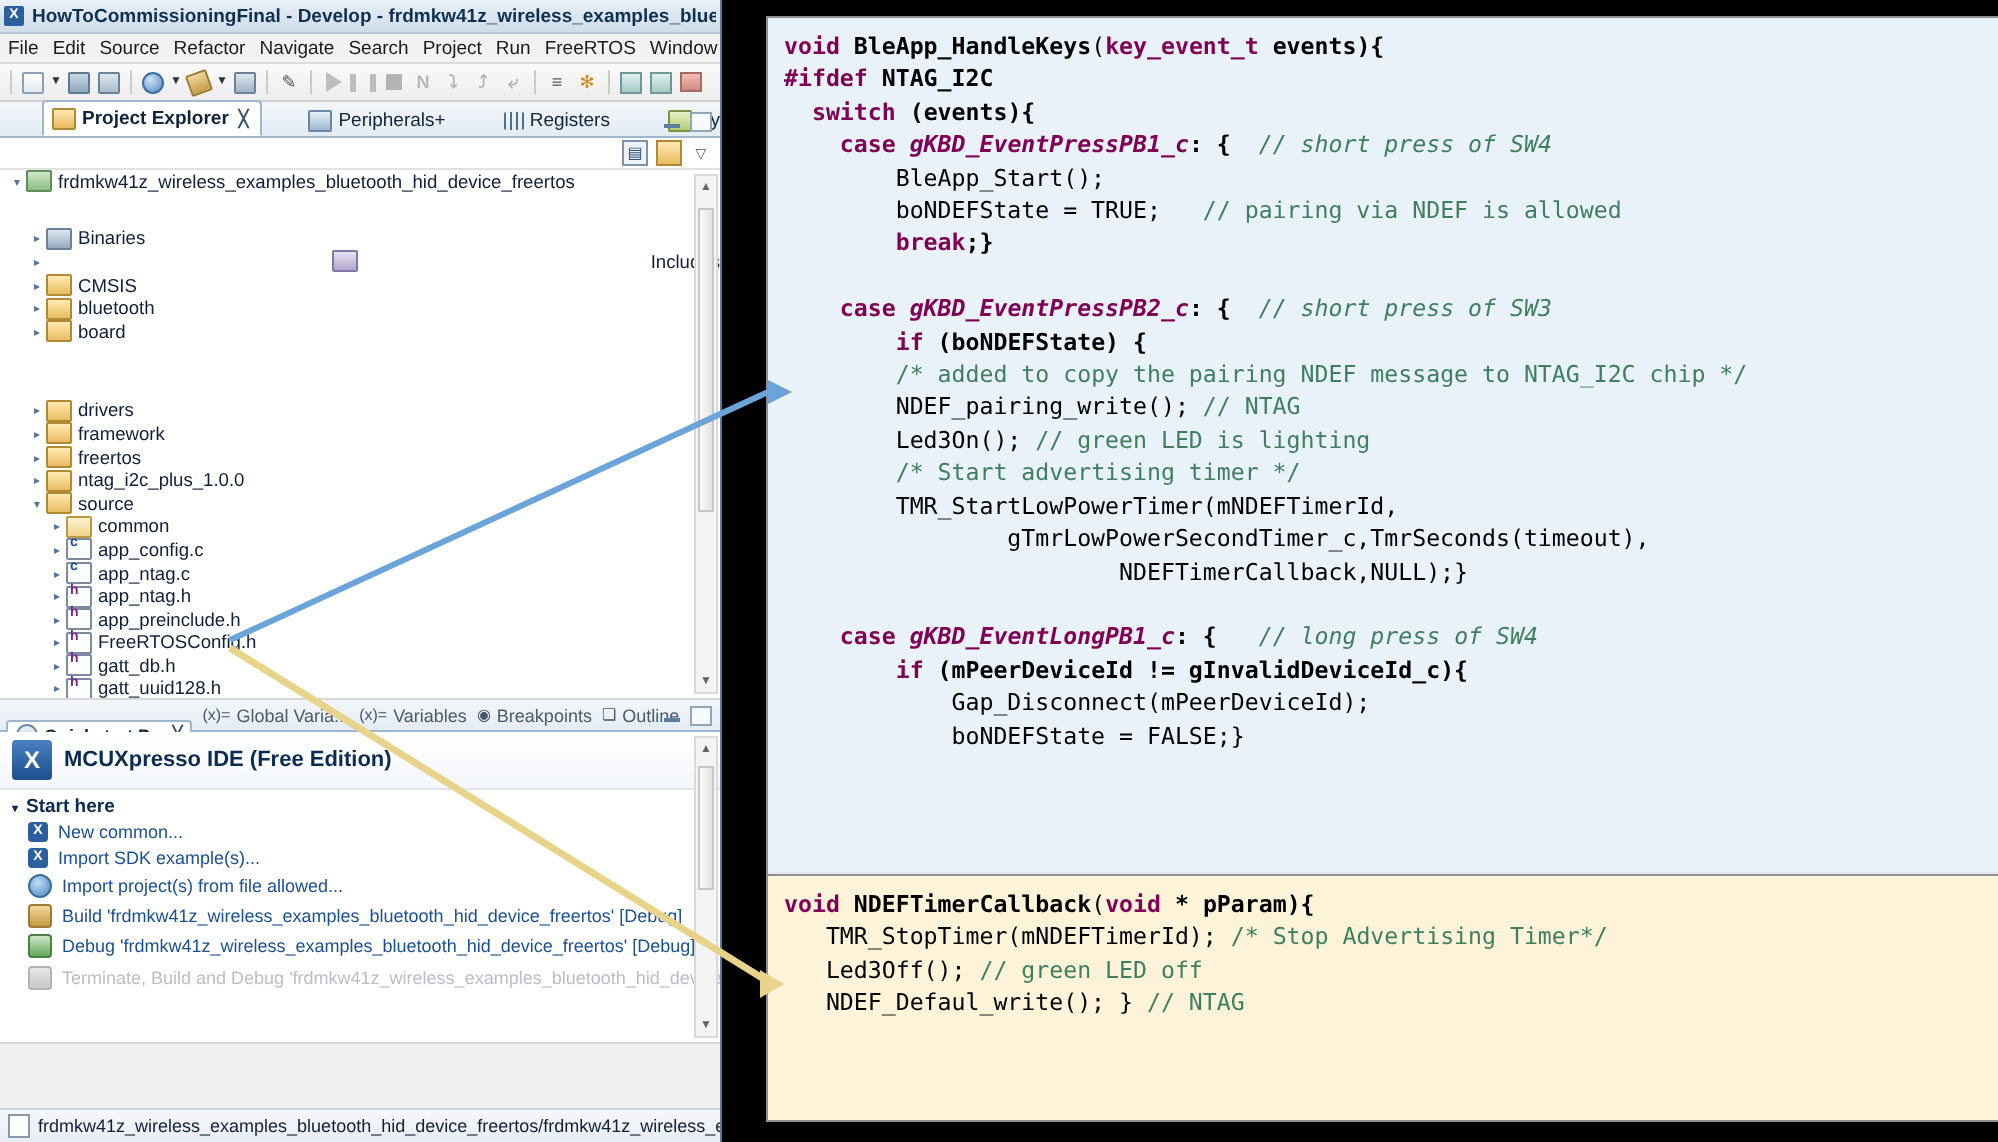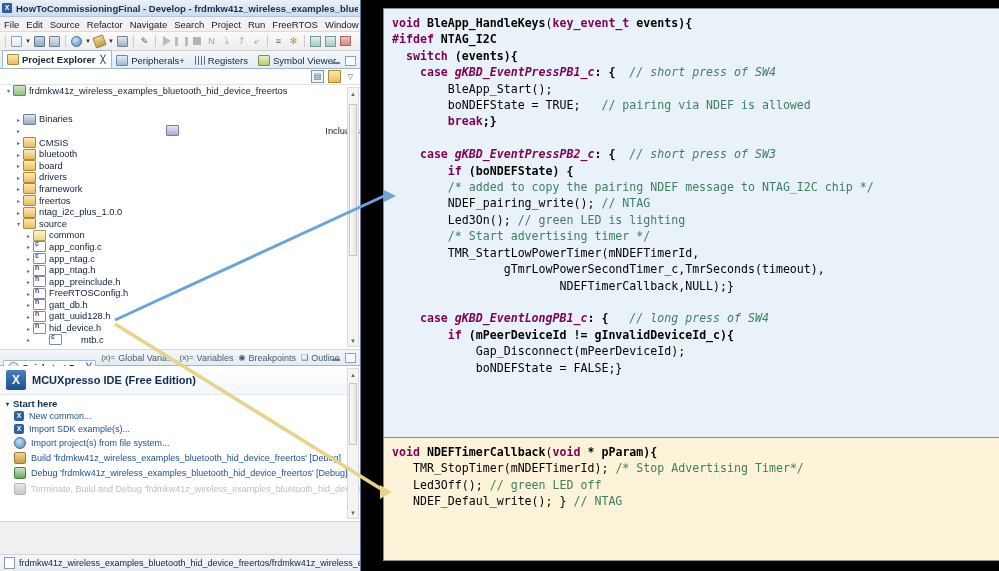"Project Explorer" .vt { margin-left: none -> 19px }
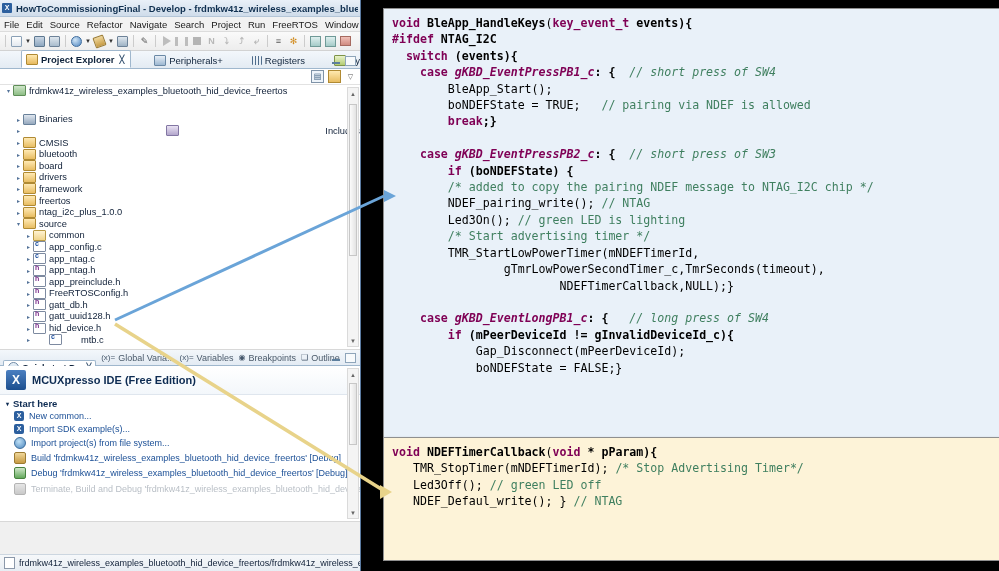"drivers" div.trow { margin-top: none -> 28px }
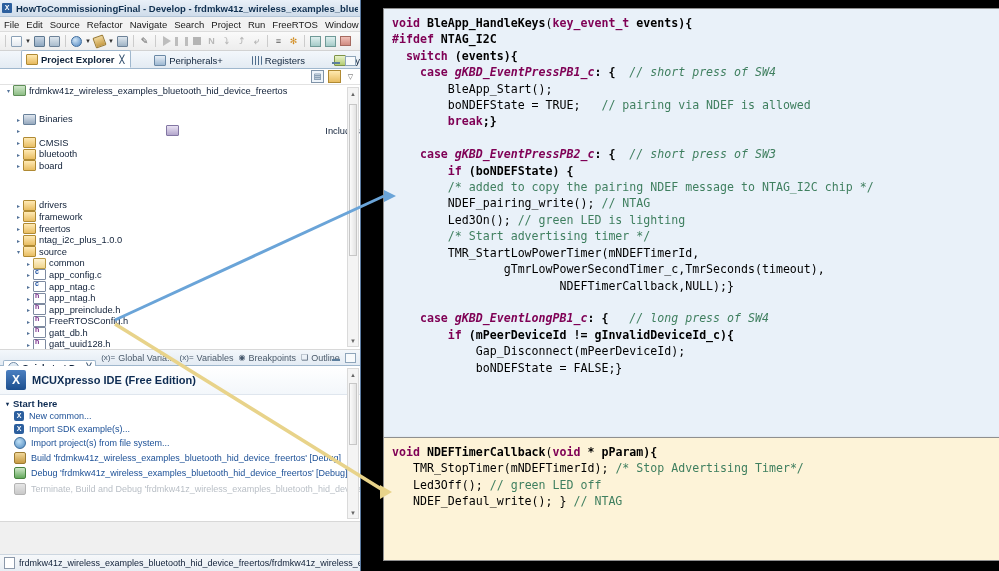"Import project(s) from file system..." span { text: system -> allowed }
